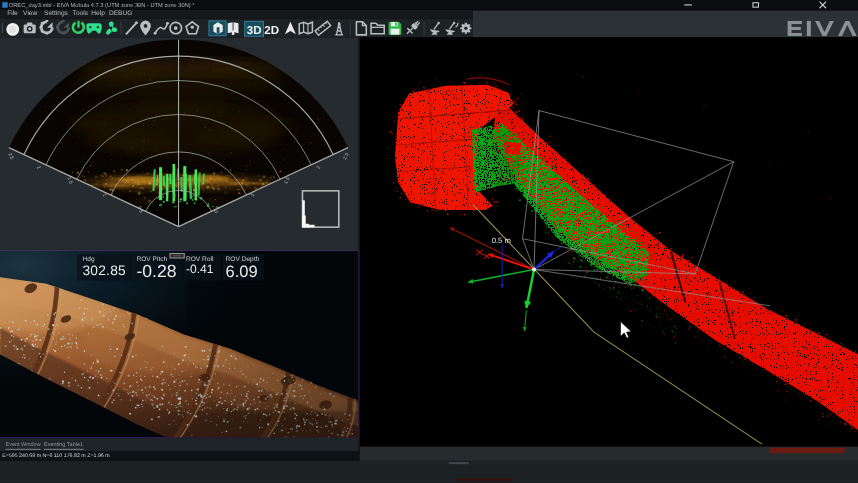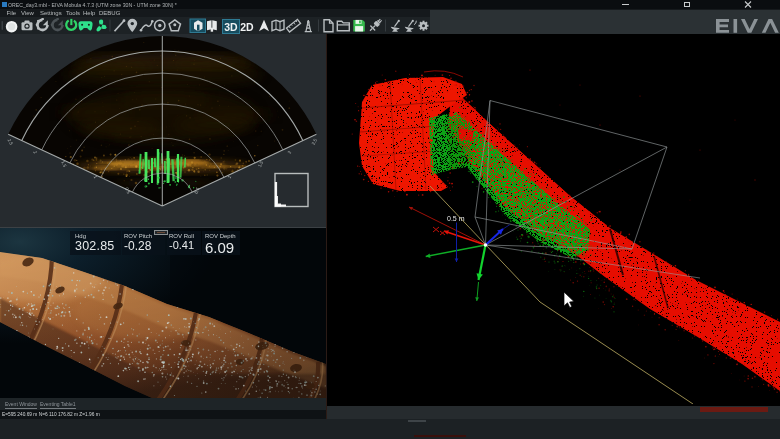"-0.28" div { font-size: 12px -> 16px }
